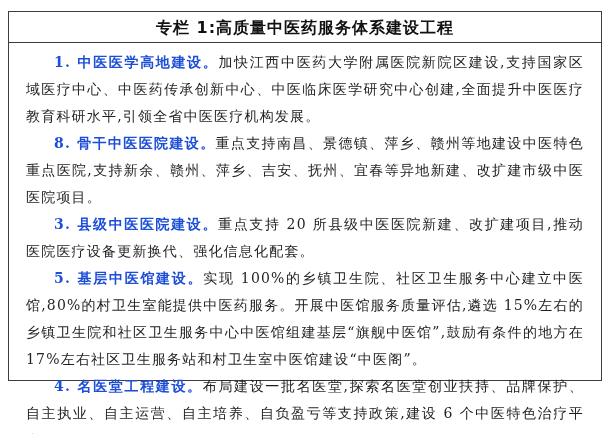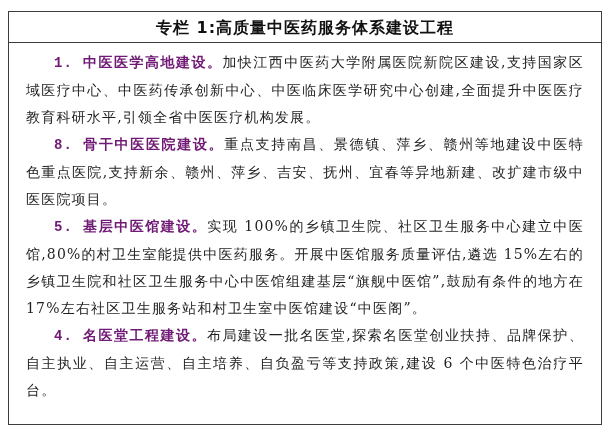"专栏 1:高质量中医药服务体系建设工程" .panel { height: 414px -> 370px }
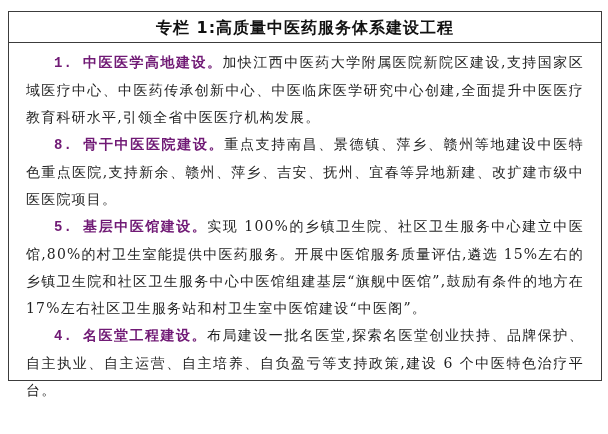"1. 中医医学高地建设。" .para .lead { color: #701a75 -> #1d4ed8; font-family: Liberation Mono, monospace -> none }
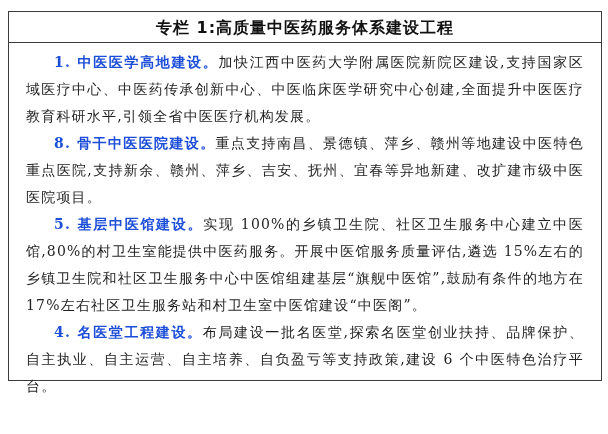"3. 县级中医医院建设。重点支持 20" p.para { html: none -> <p><span>3. 县级中医医院建设。</span><span>重点支持 20 所县级中医医院新建、改扩建项目,推动医院医疗设备更新换代、强化信息化配套。</span></p> }
